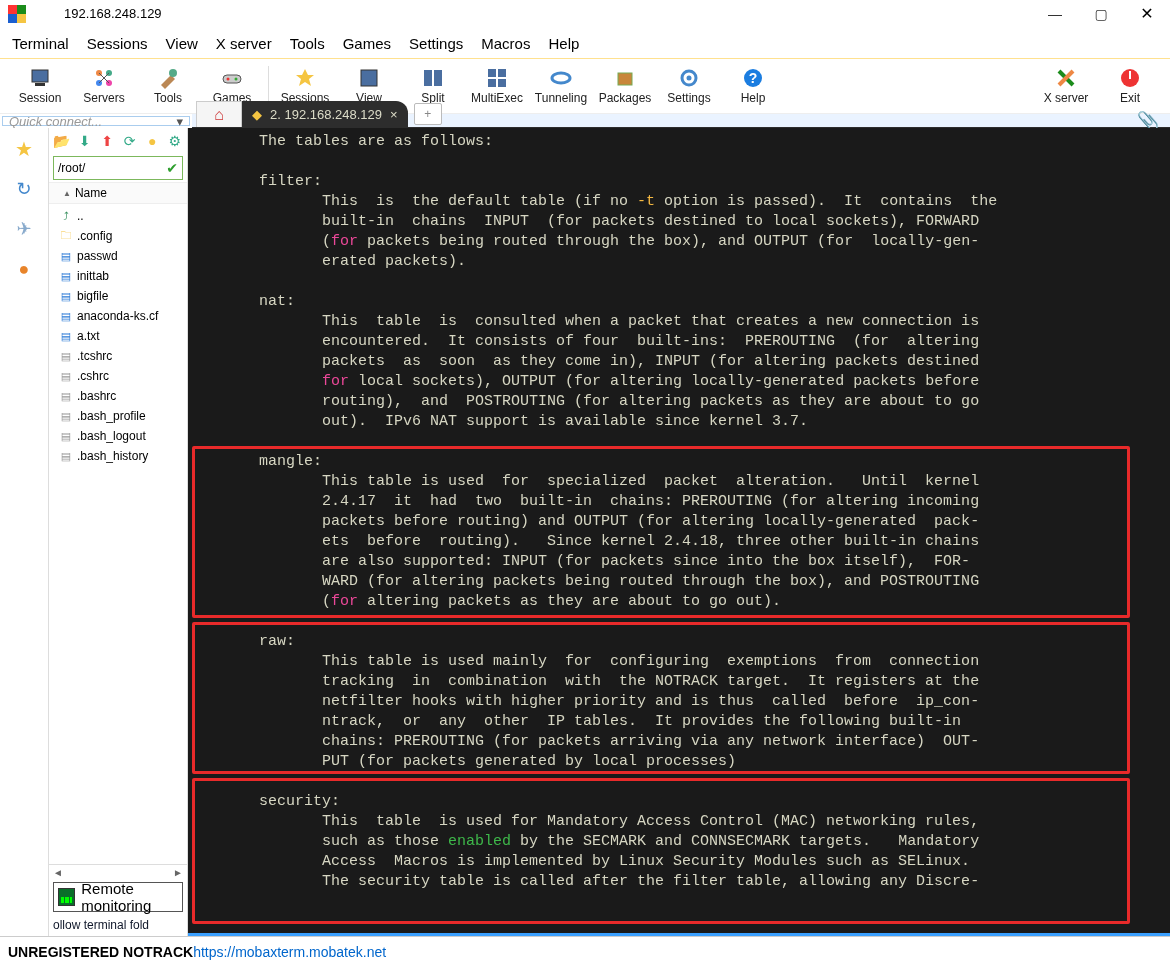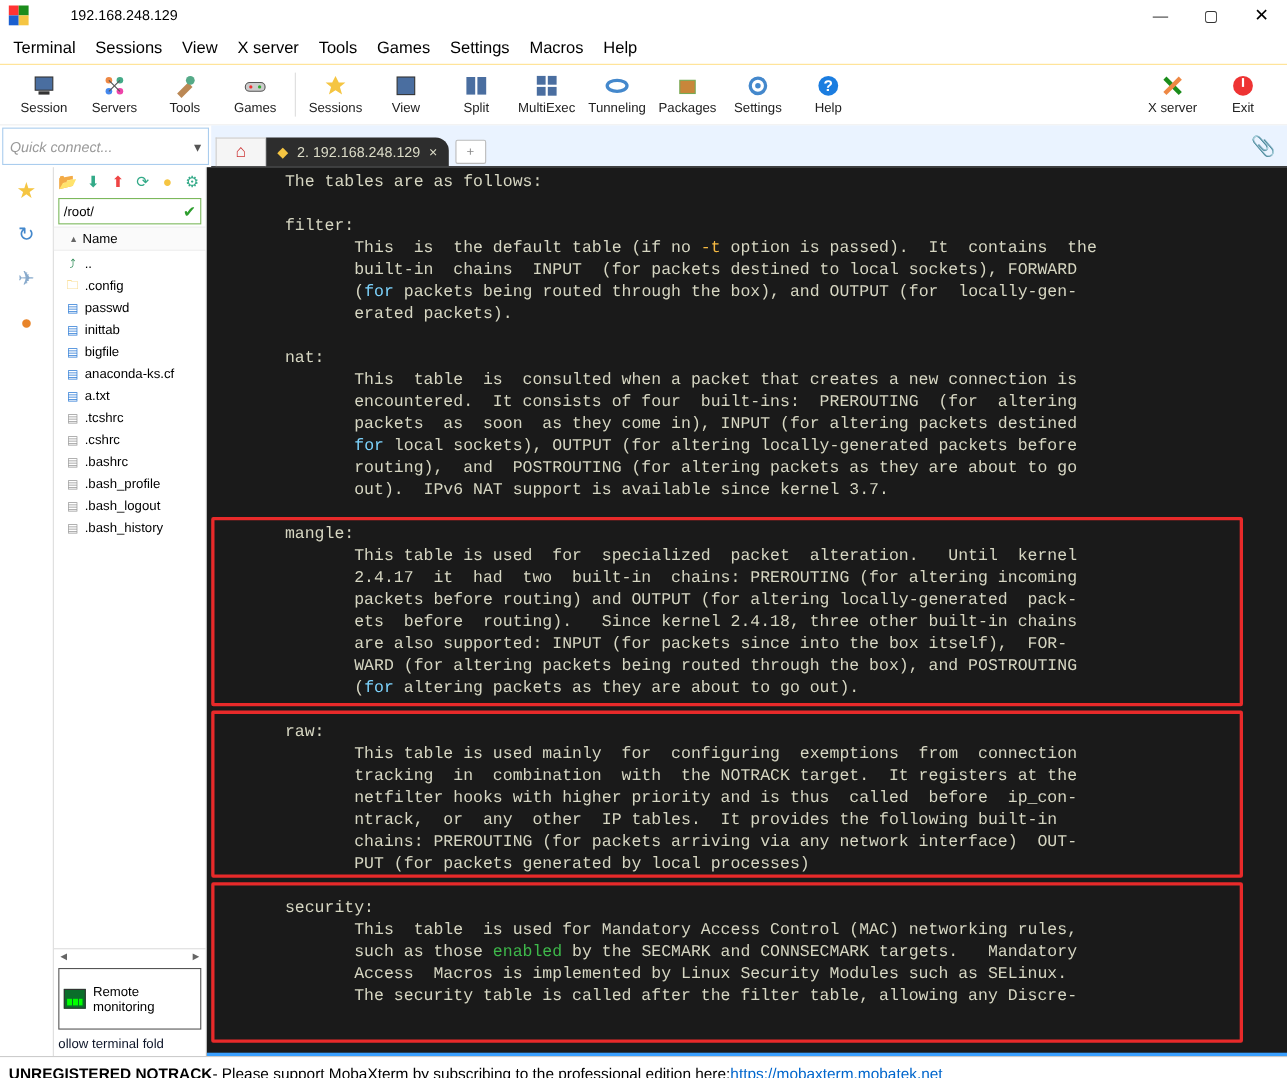"Quick connect..." .sub-row { height: 38px -> 14px }
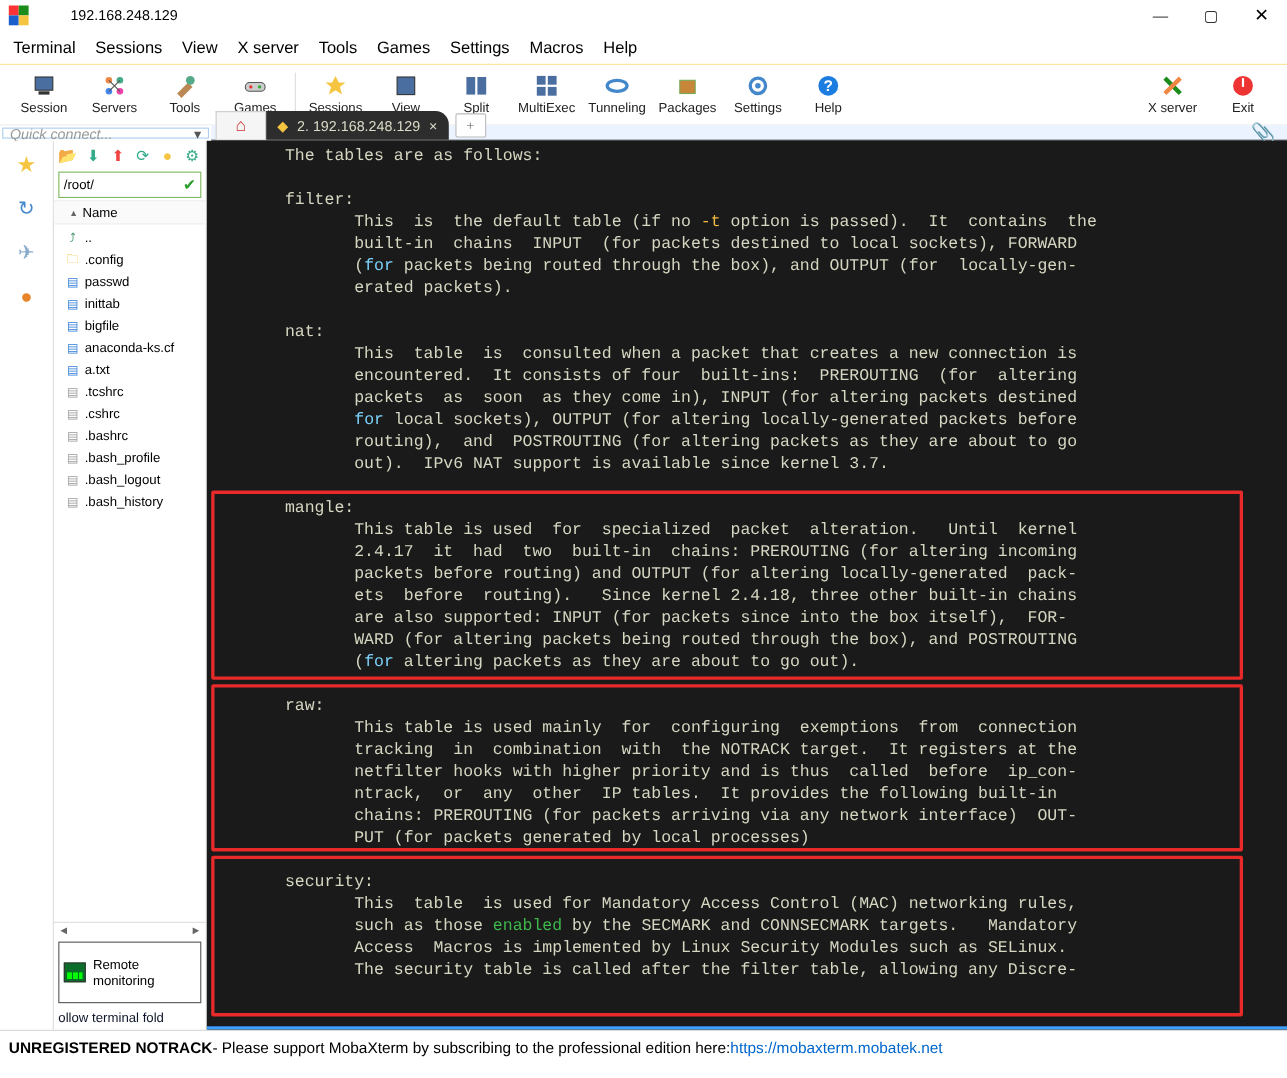"for" .hl-kw { color: #7dd3fc -> #ec4899 }
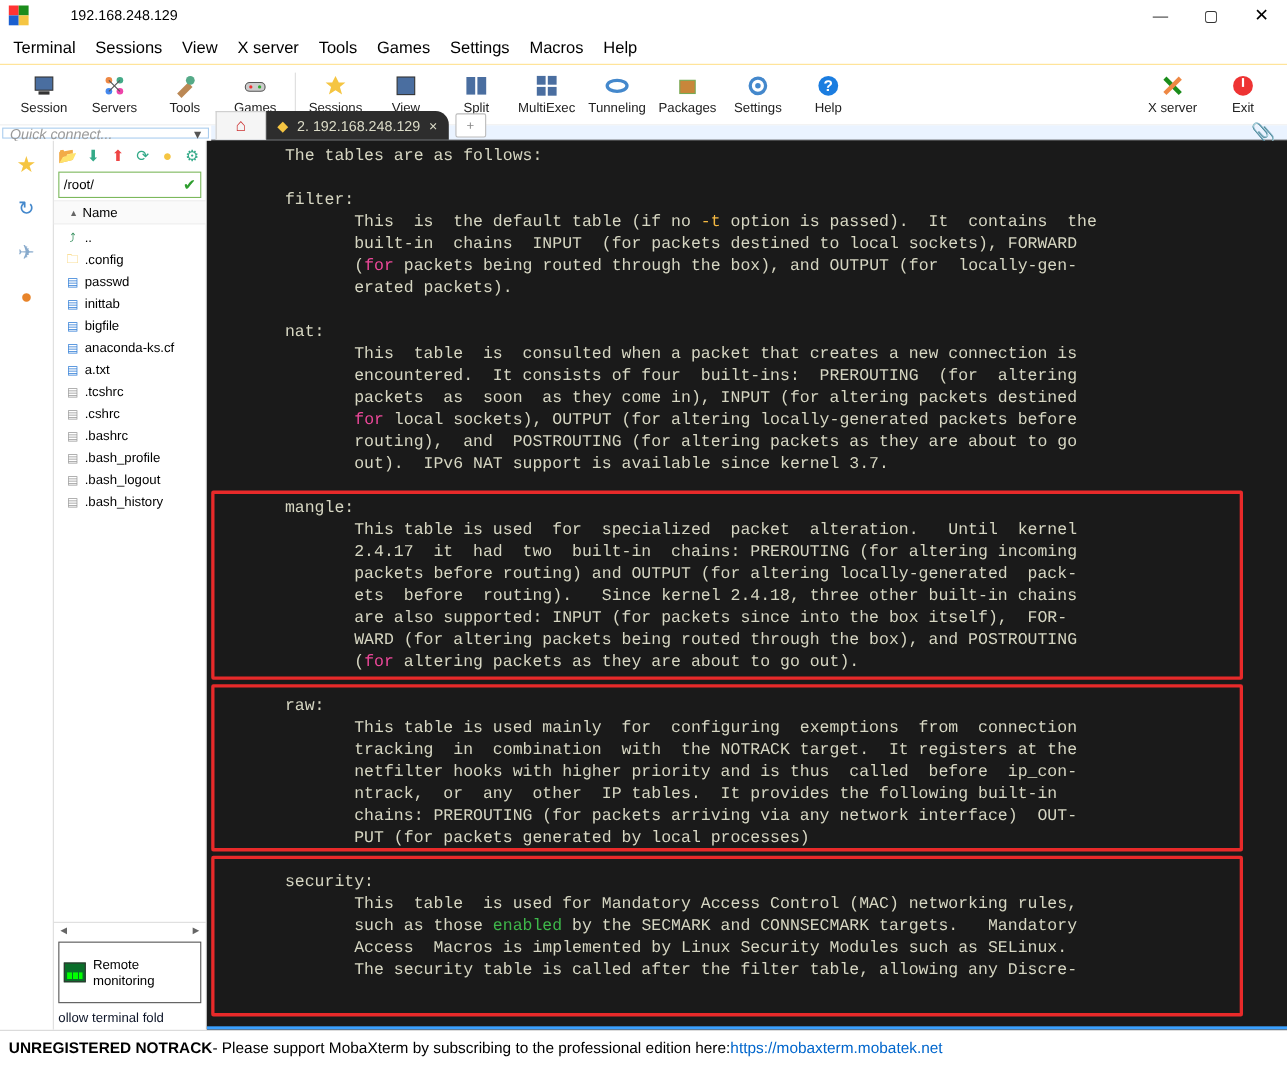"Remote monitoring" .sb-remote { font-size: 12px -> 15px; height: 56px -> 30px }
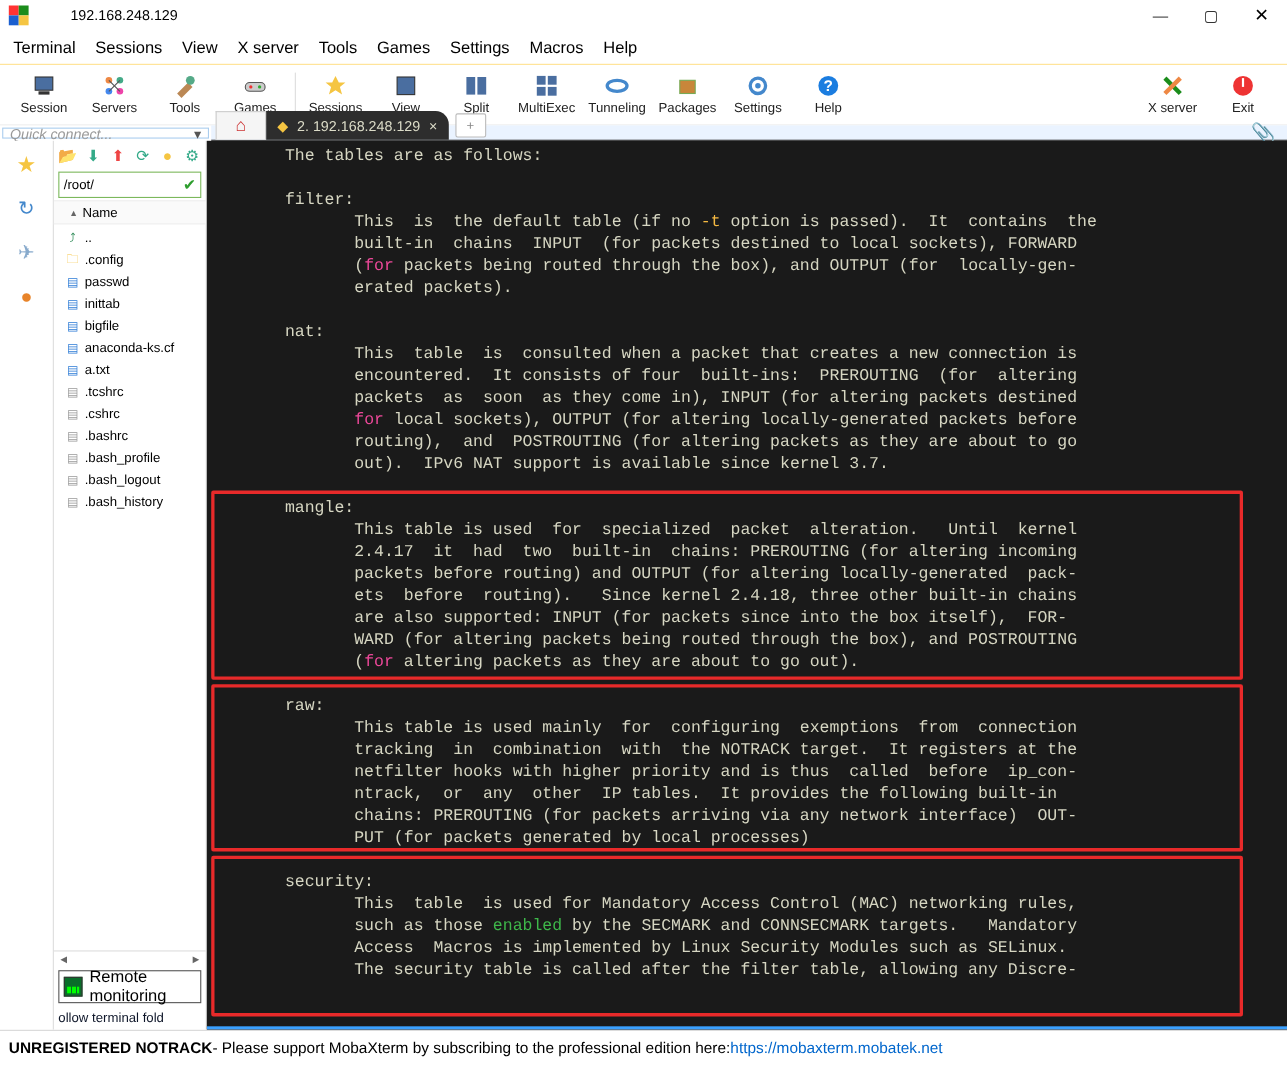"- Please support MobaXterm by" span { html: <span> - Please support MobaXterm by subscribing to the professional edition here: </span> -> none }
